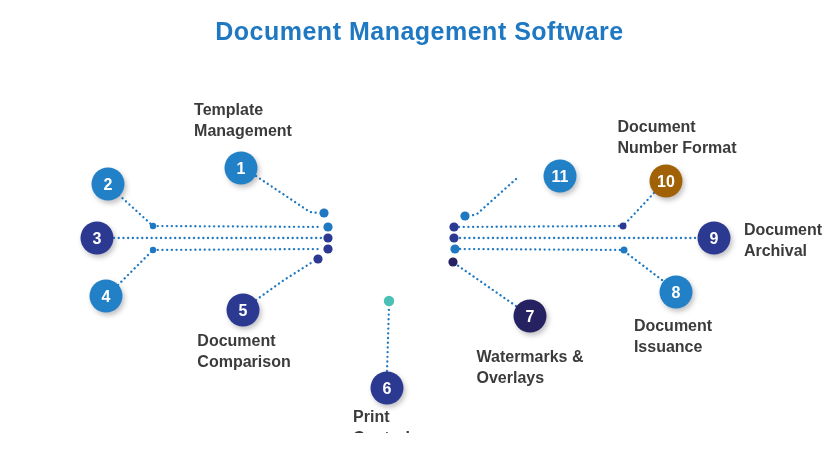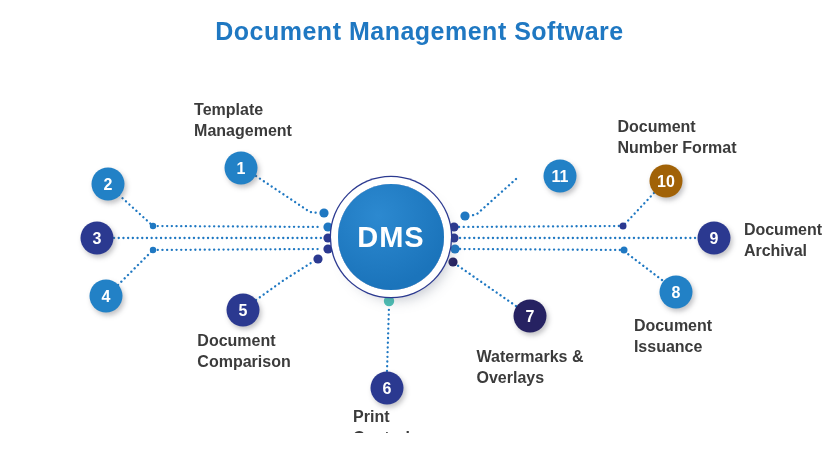"DMS" div.dms-circle { html: <div> <span>DMS</span> </div> -> none }
